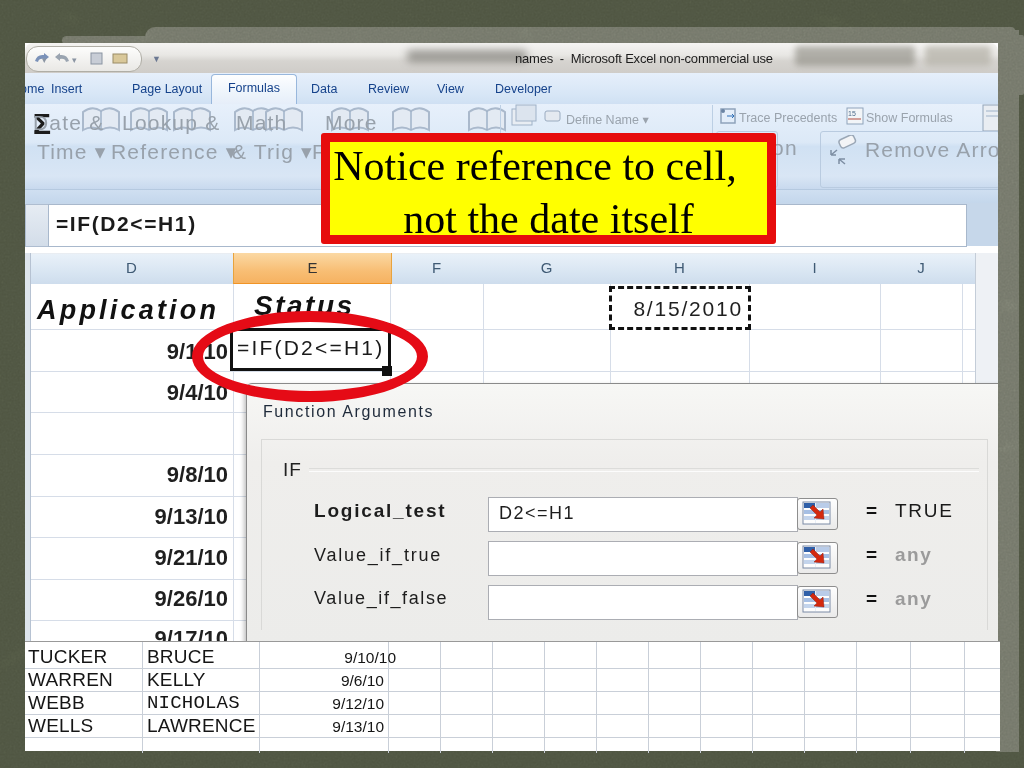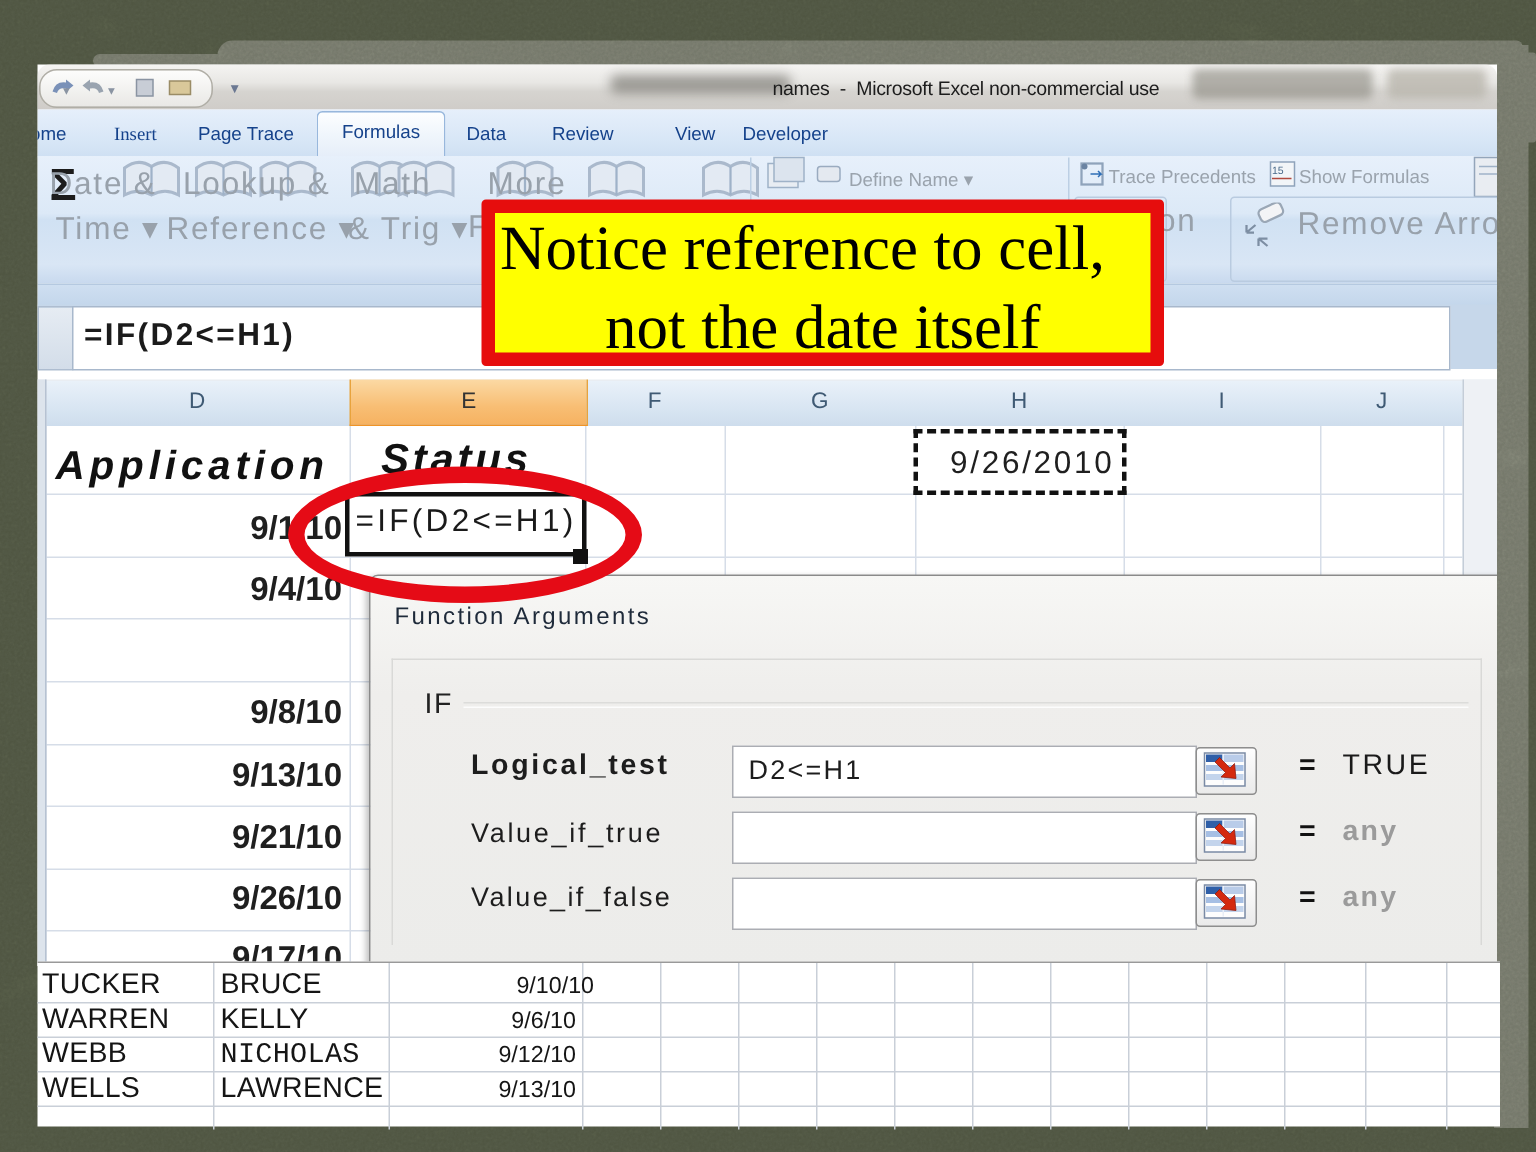"Insert" div.tab { font-family: Liberation Serif, serif -> none; left: 51px -> 26px }
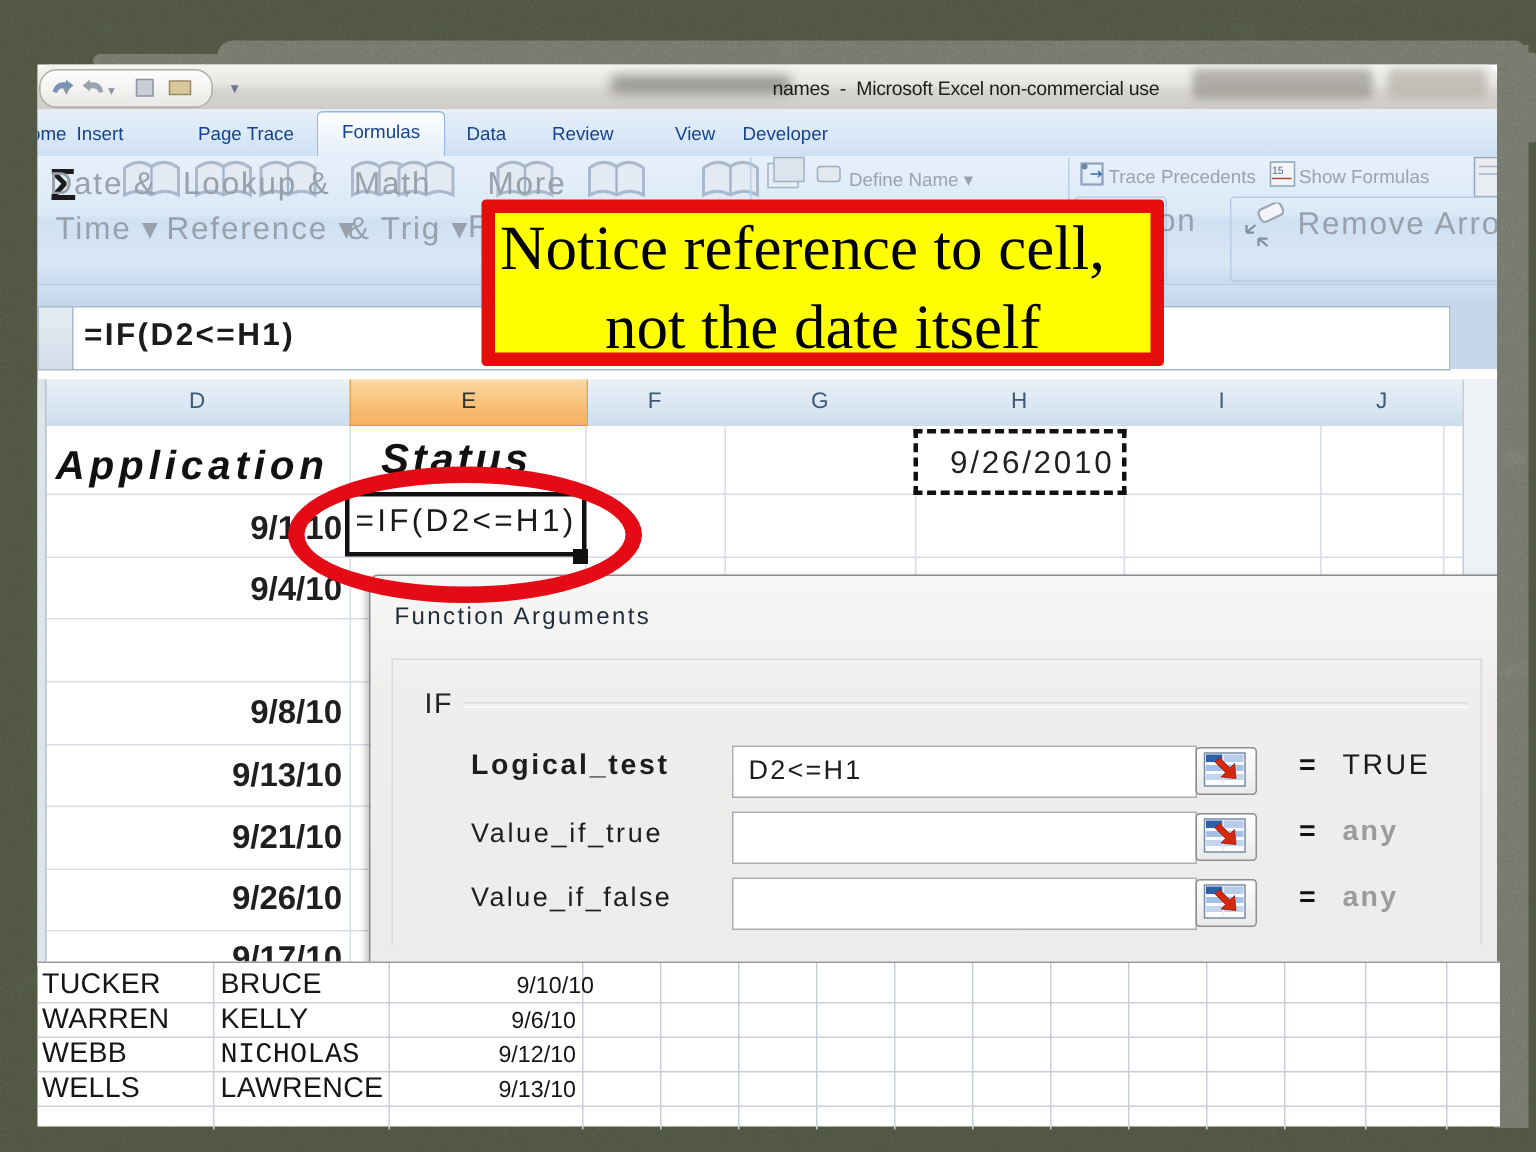"Page Trace" div.tab { text: Trace -> Layout }
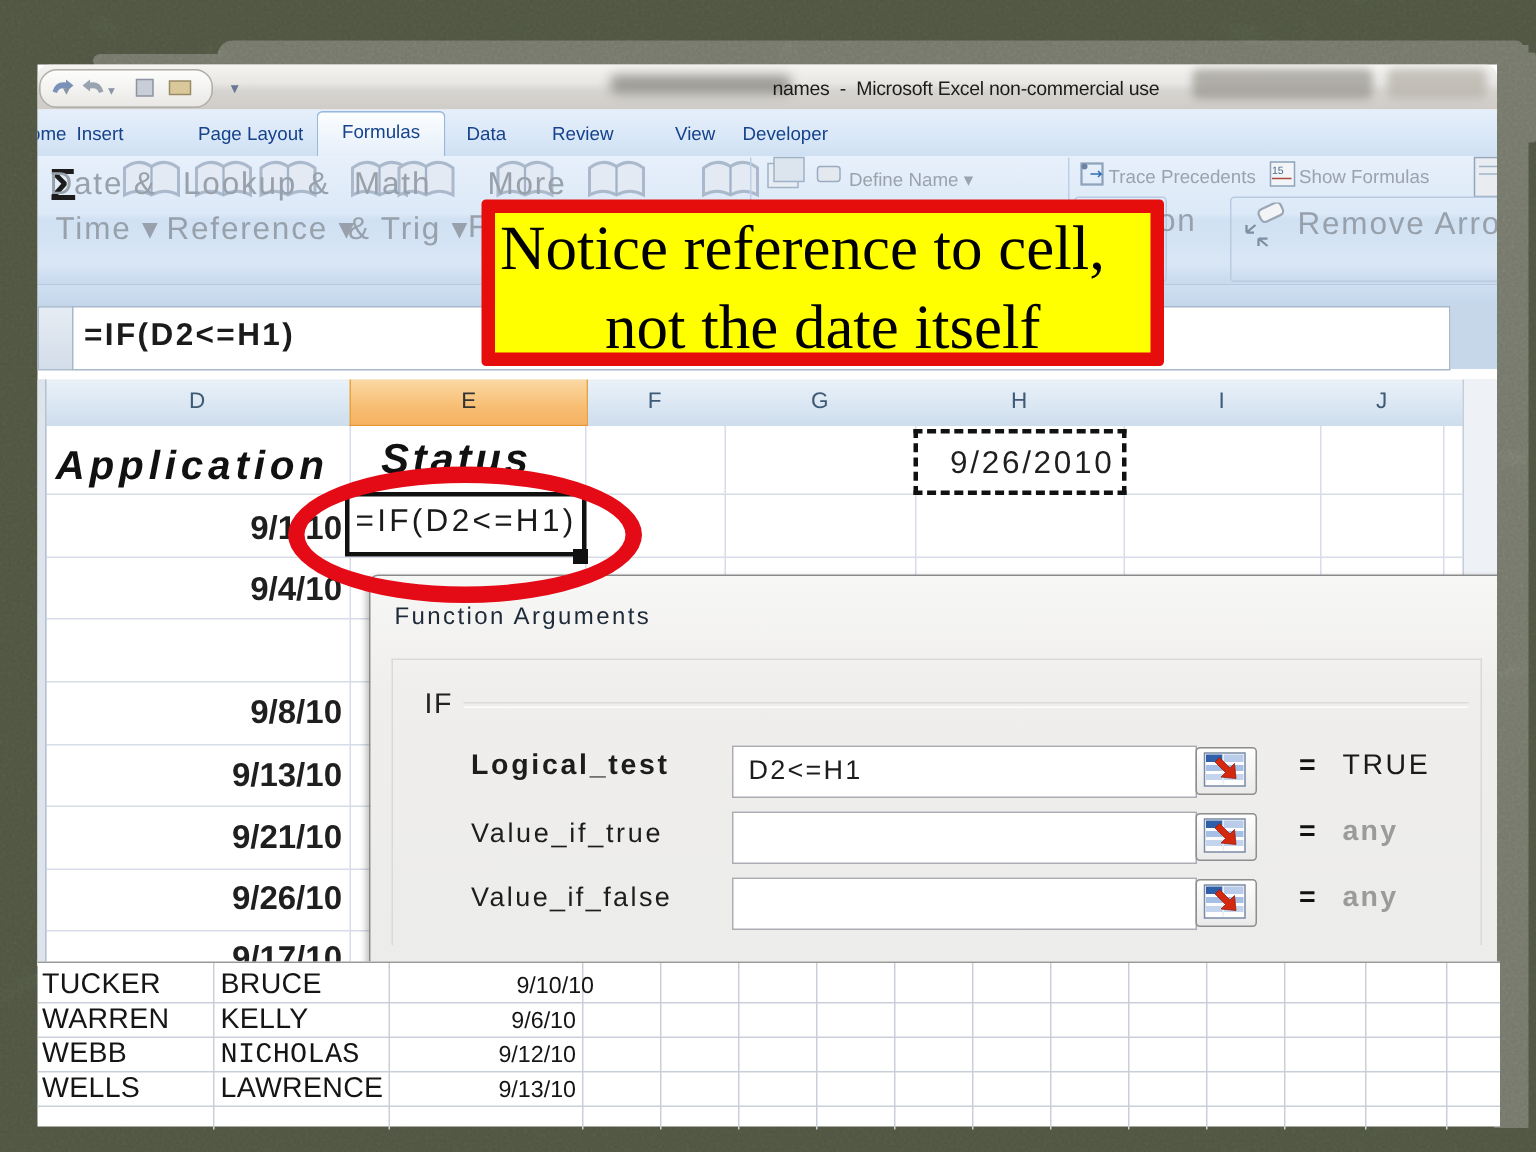"View" div.tab { left: 425px -> 412px }
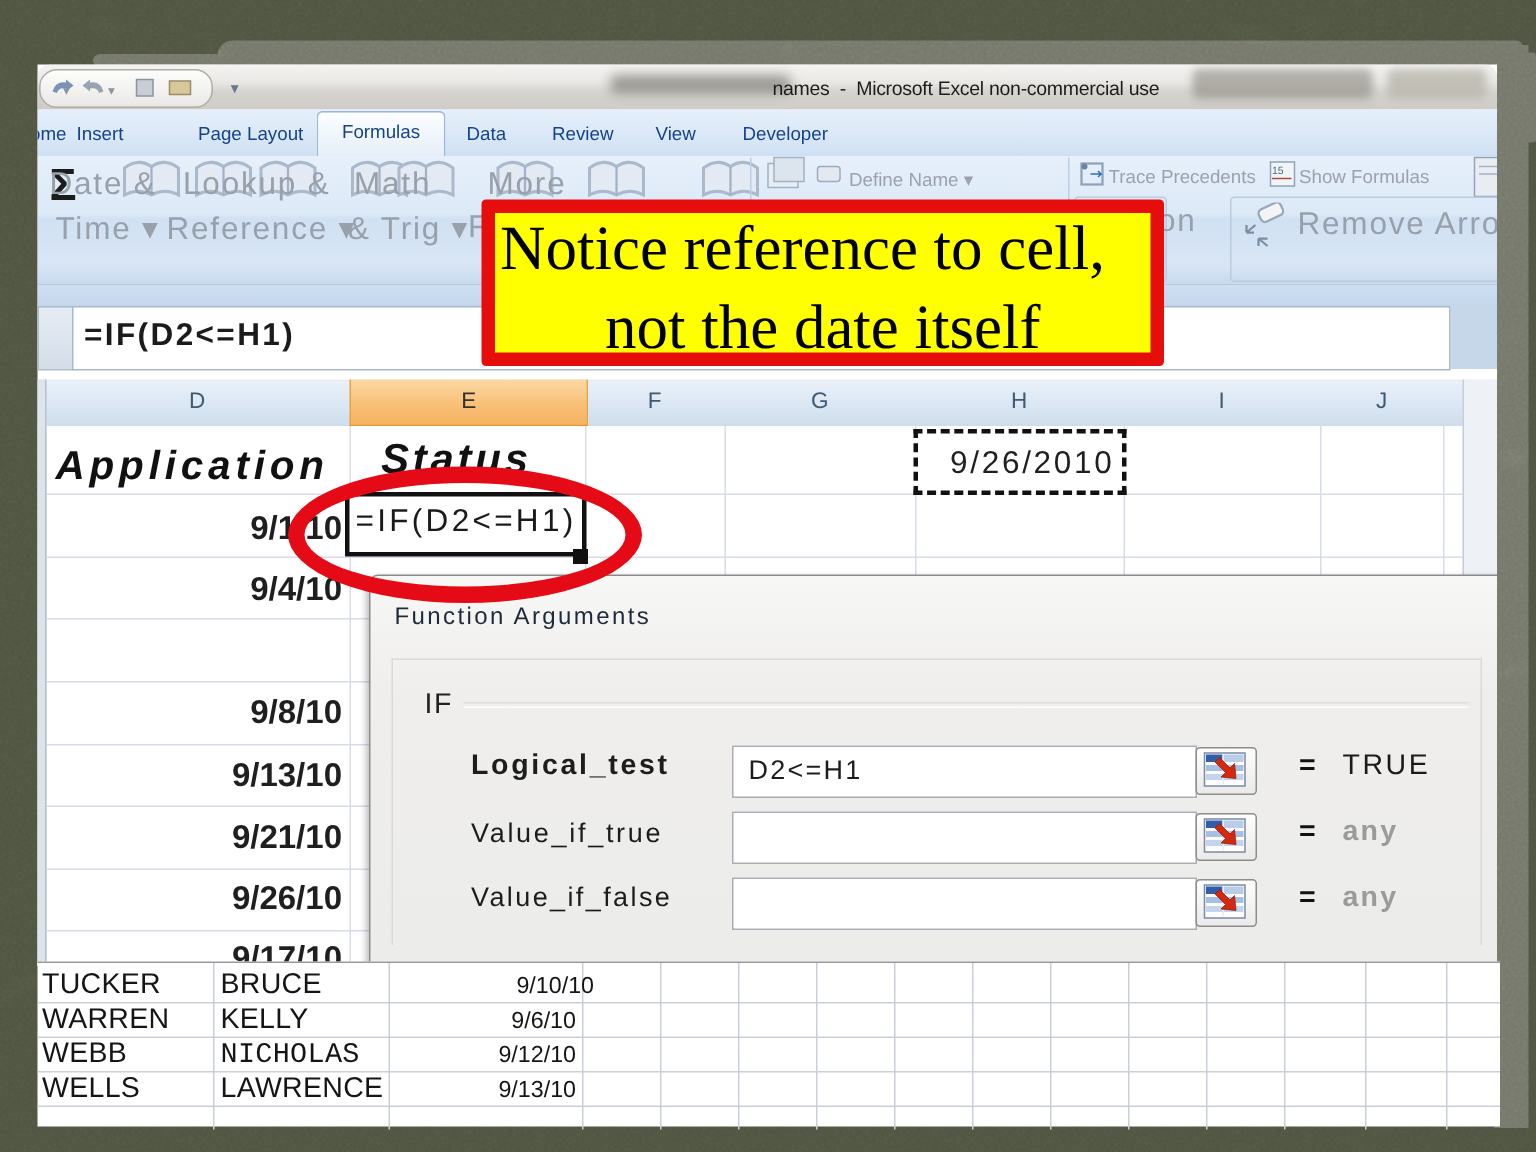"9/26/2010" div { text: 9/26/2010 -> 8/15/2010 }
